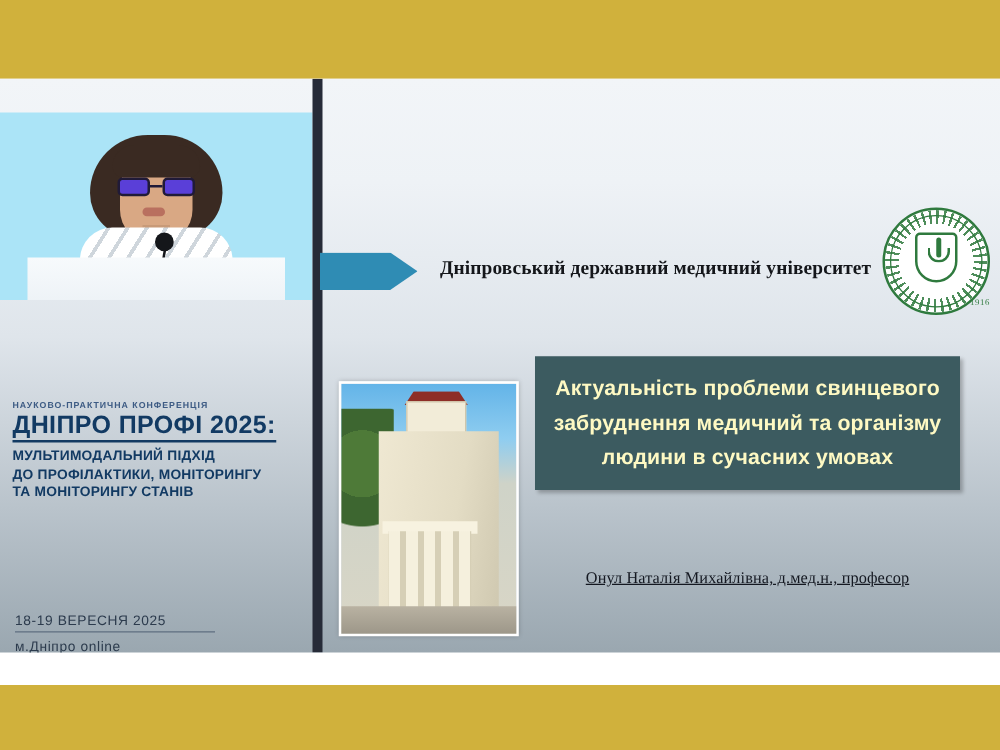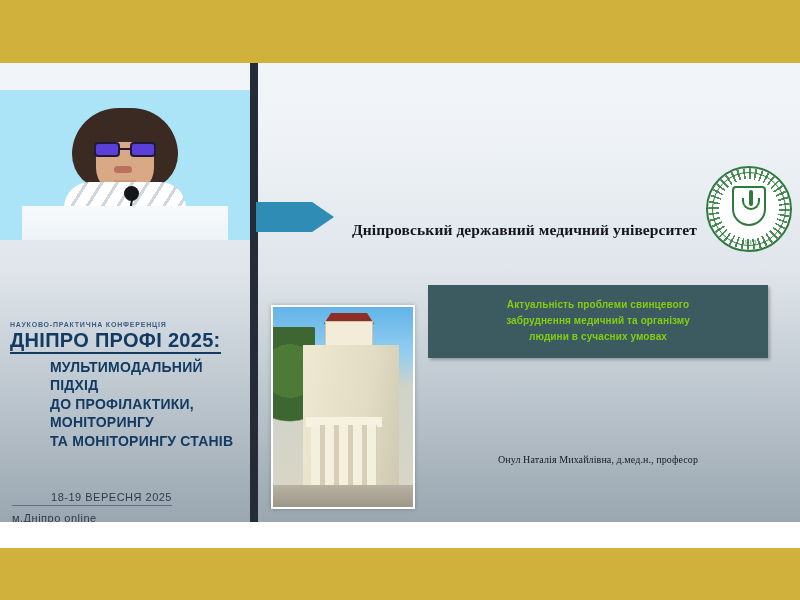"Дніпровський державний медичний" .uni-header { margin-top: 15px -> none }
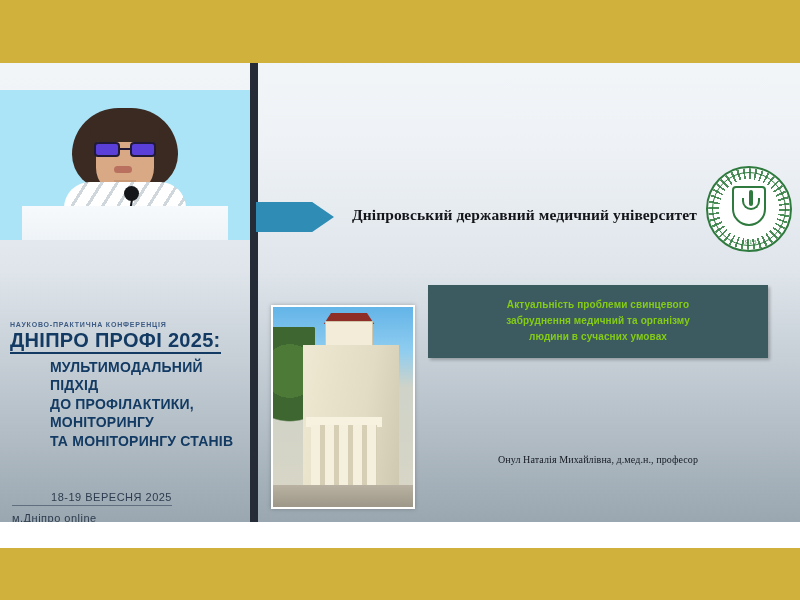"1916" .emblem .year { text-align: center -> right }
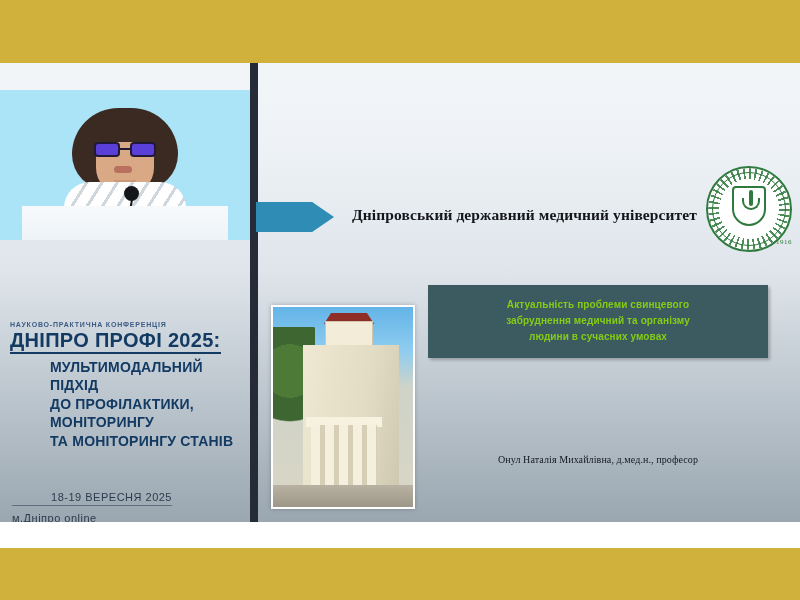"Актуальність проблеми свинцевого" .title-box .line { color: #84cc16 -> #fef9c3; font-size: 10px -> 17px }
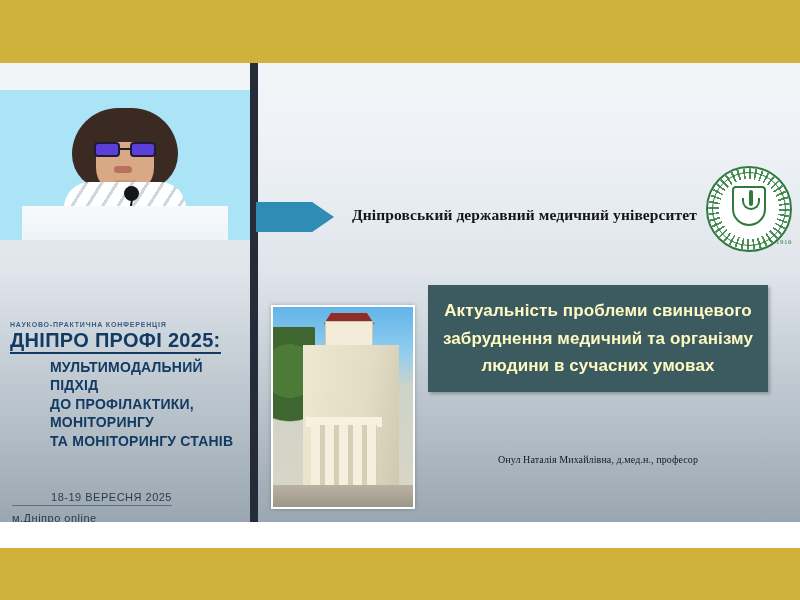"МУЛЬТИМОДАЛЬНИЙ ПІДХІД" .conf-sub { font-size: 14px -> 11px; margin-left: 40px -> none }
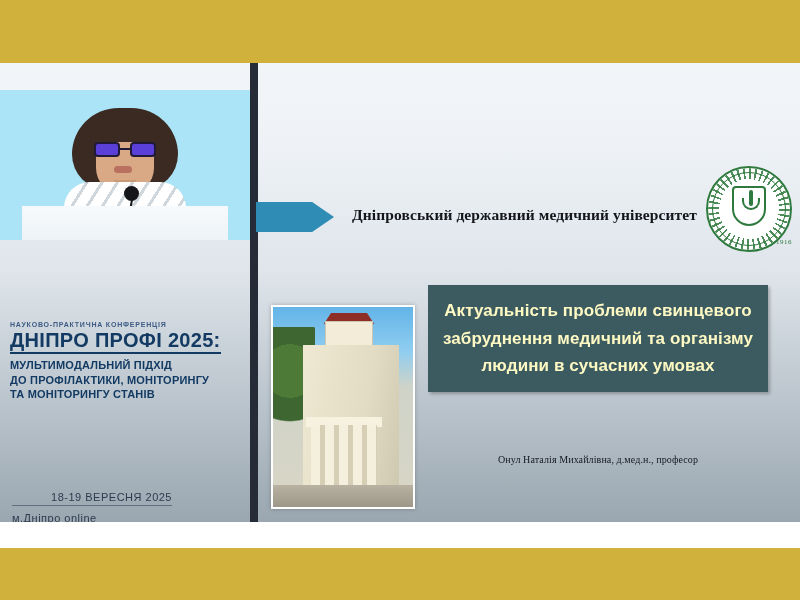"Онул Наталія Михайлівна, д.мед.н.," .authors .a-line { font-size: 10px -> 13px; text-decoration: none -> underline }
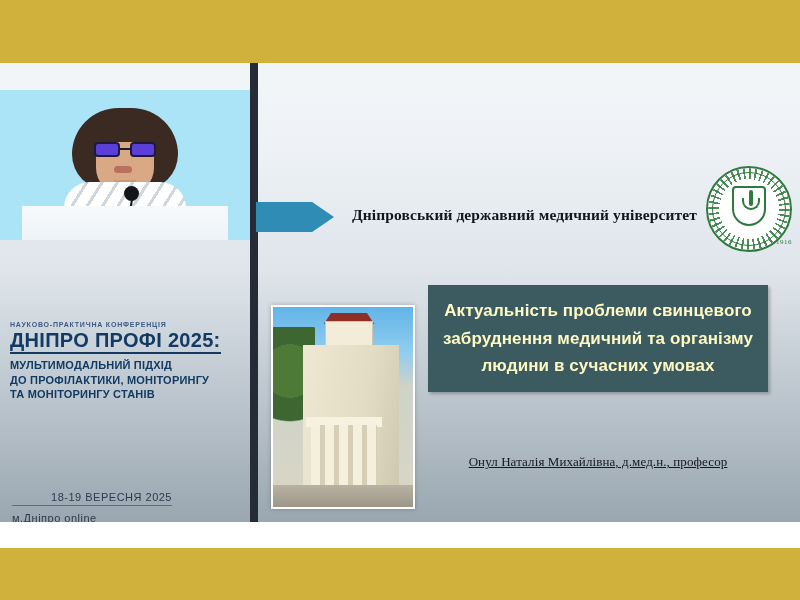"18-19 ВЕРЕСНЯ 2025" .conf-date { text-align: right -> none }
